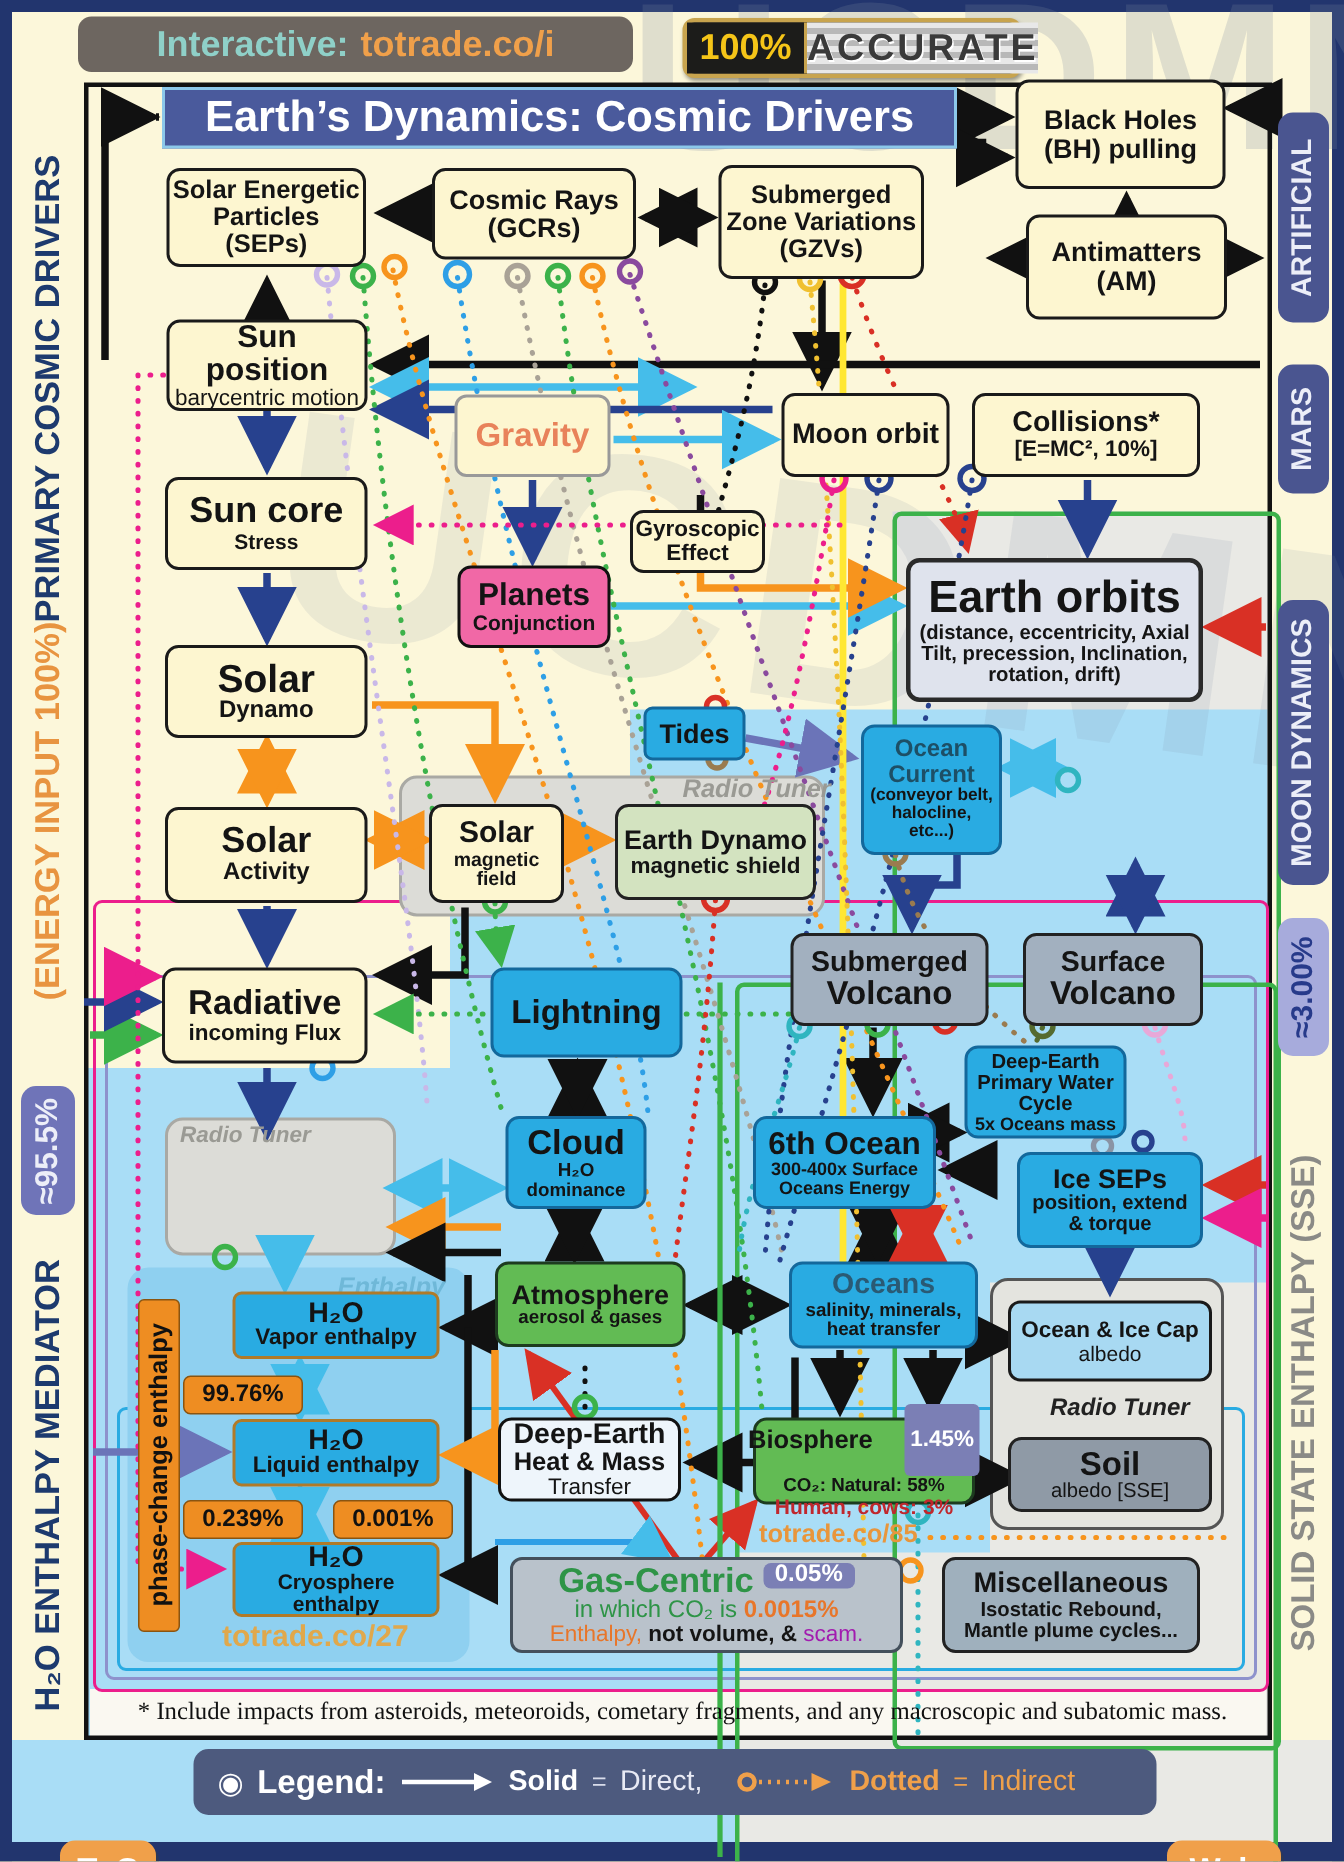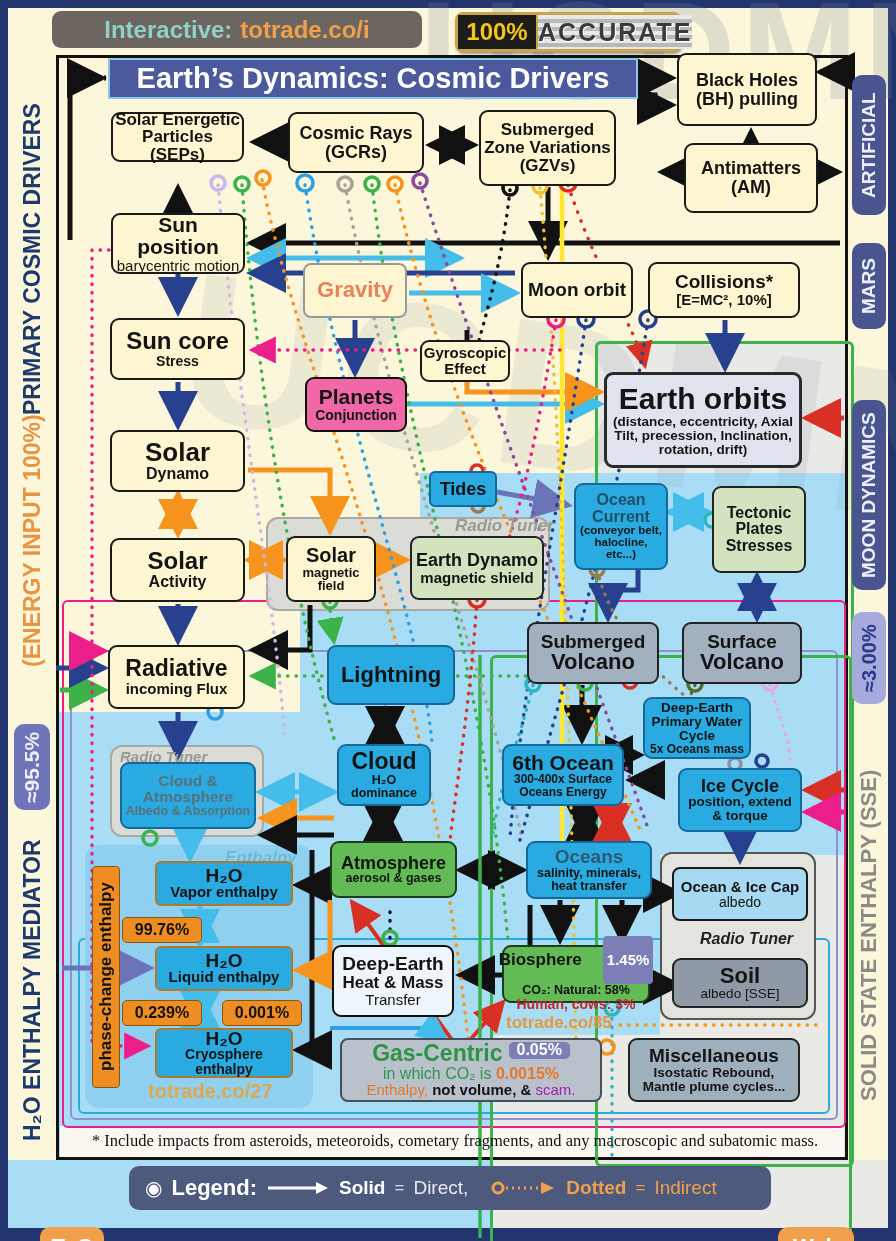"Solar Energetic Particles (SEPs)" div.node { height: 50px -> 66px }
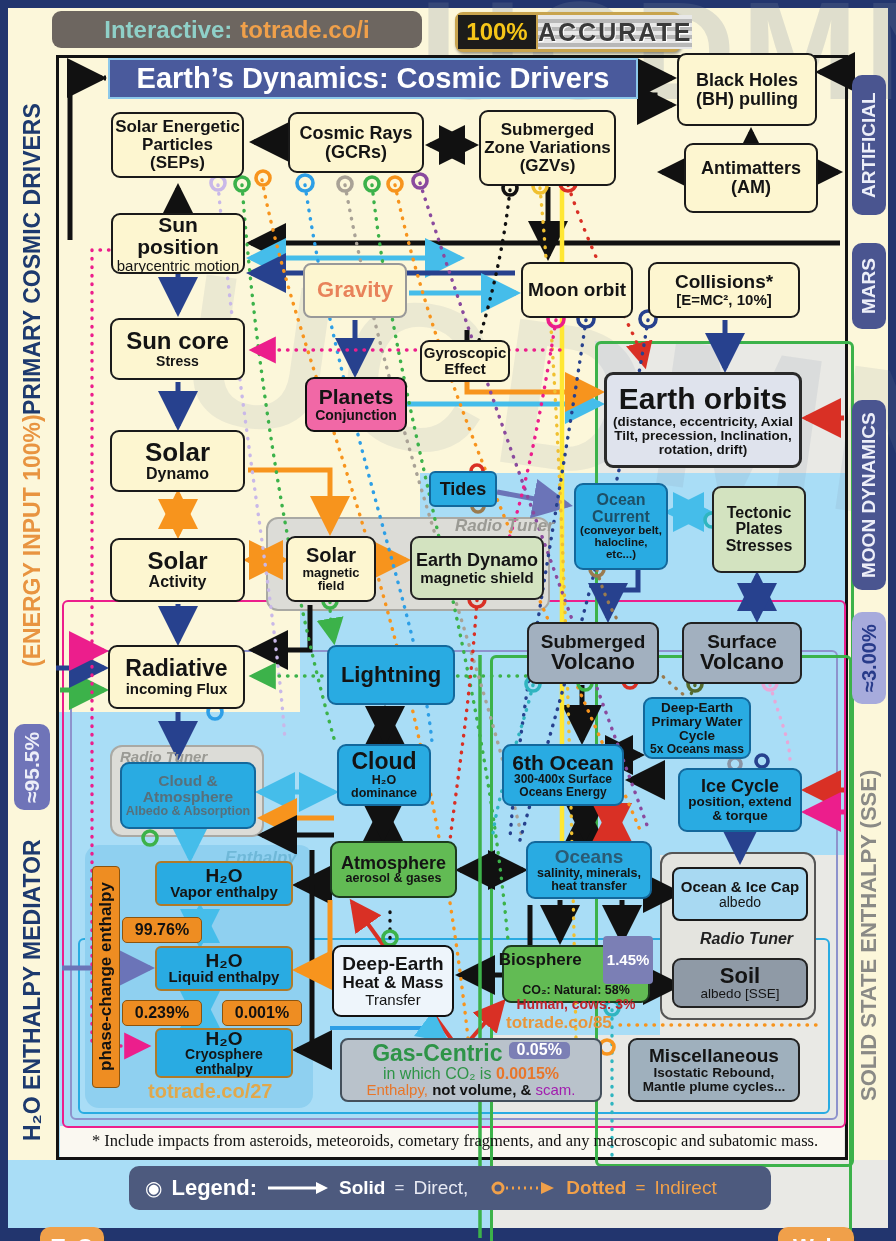"Tectonic Plates Stresses" div.node { html: <div> <span>Tectonic Plates Stresses</span> </div> -> none }
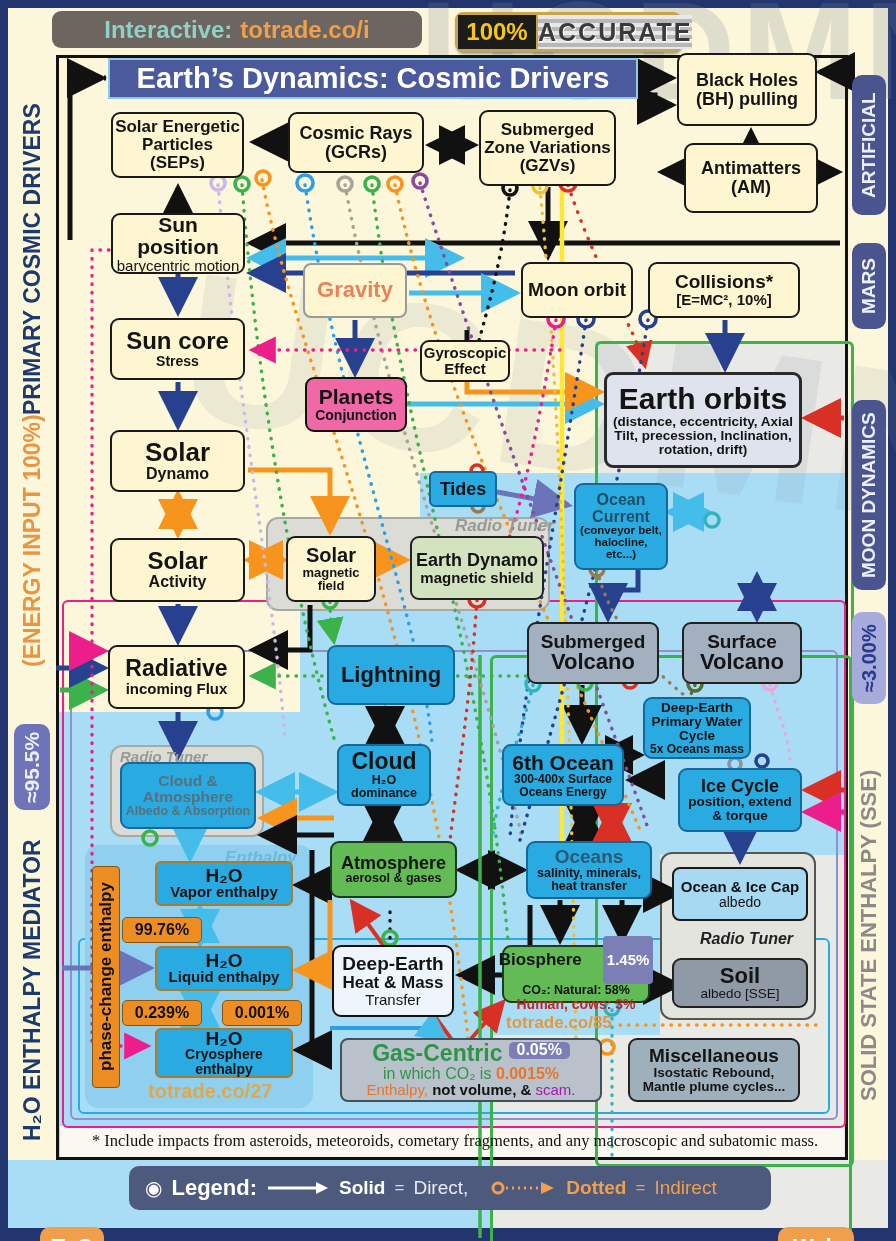"Cloud & Atmosphere" div.node { html: <div> <span>Cloud &amp; Atmosphere</span> <span>Albedo &amp; Absorption</span> </div> -> none }
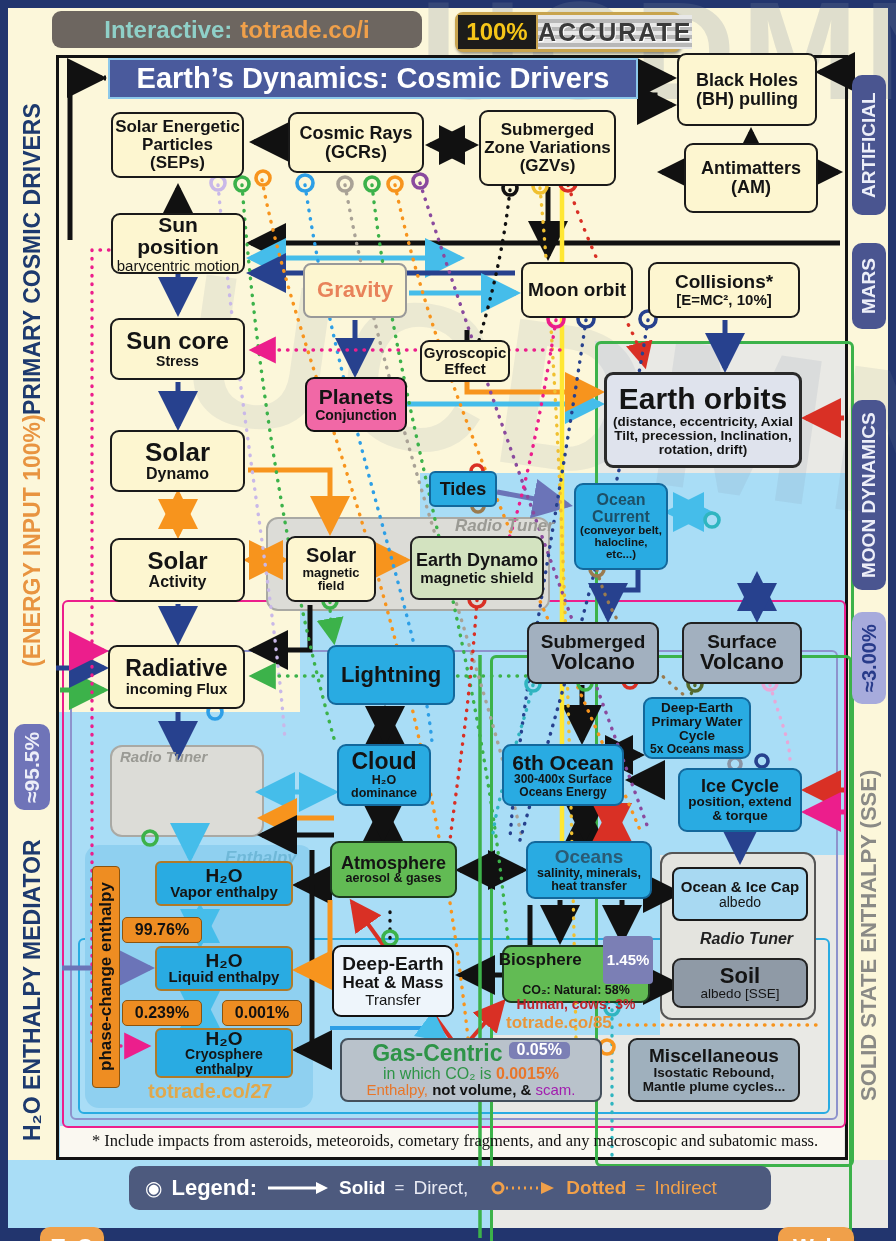"Ice Cycle" span.t { text: Cycle -> SEPs }
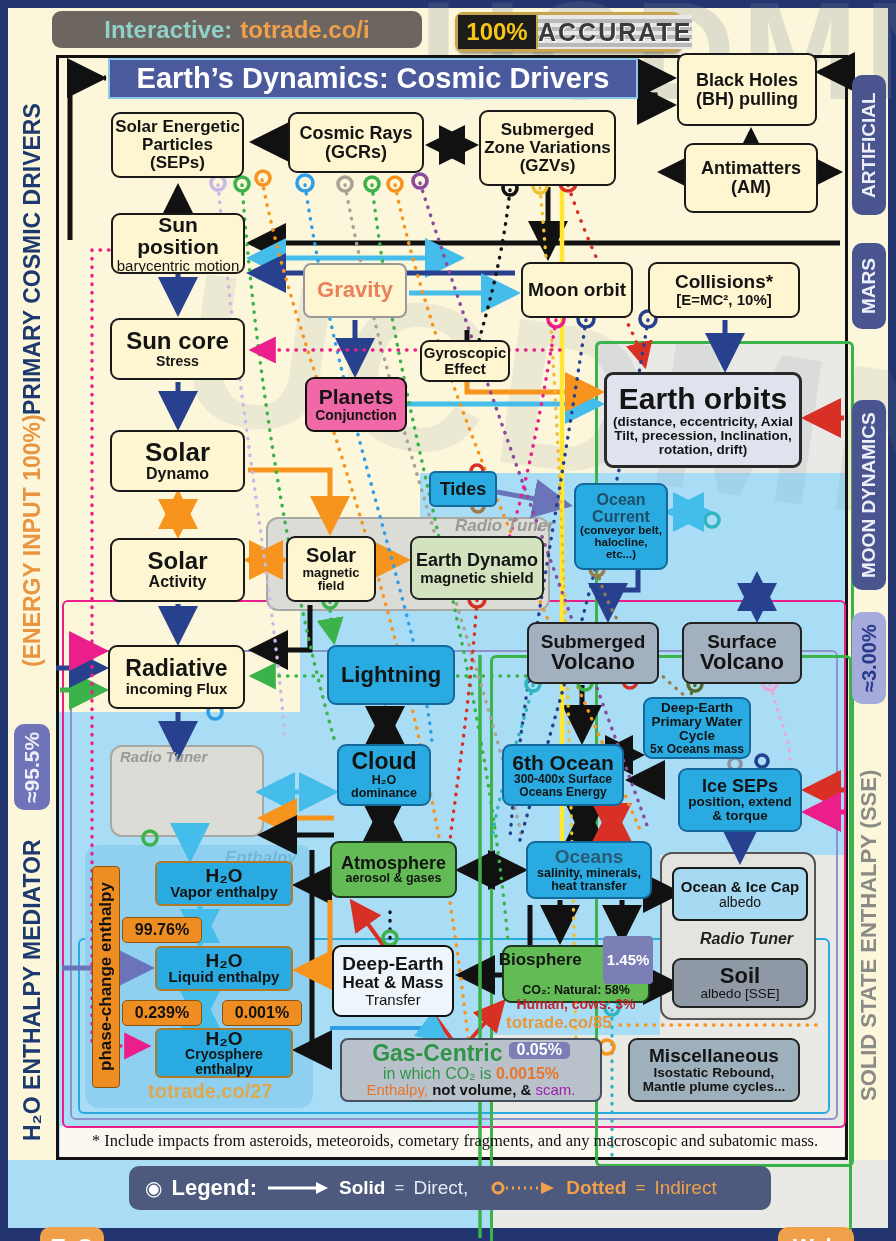"Deep-Earth" div.node { height: 72px -> 56px }
